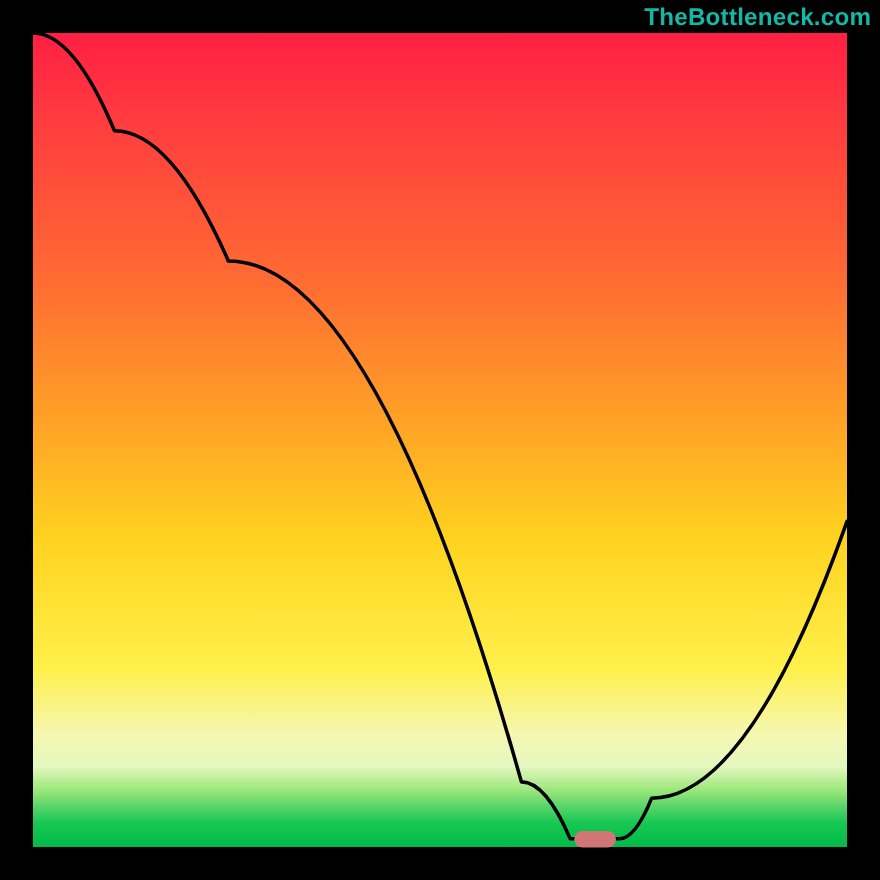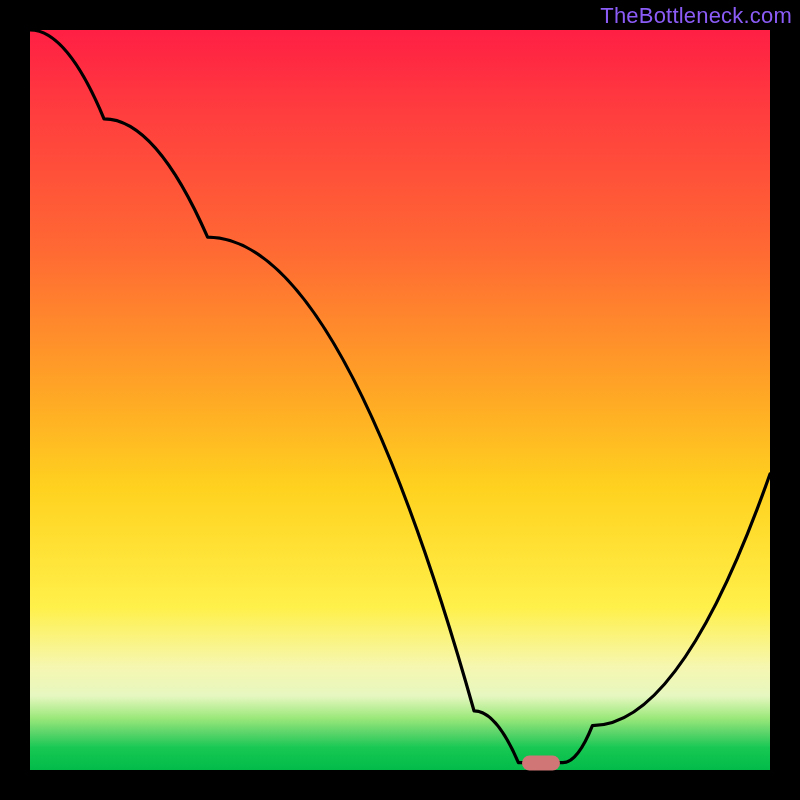"TheBottleneck.com" .watermark { color: #8b5cf6 -> #14b8a6; font-weight: 400 -> 700 }
